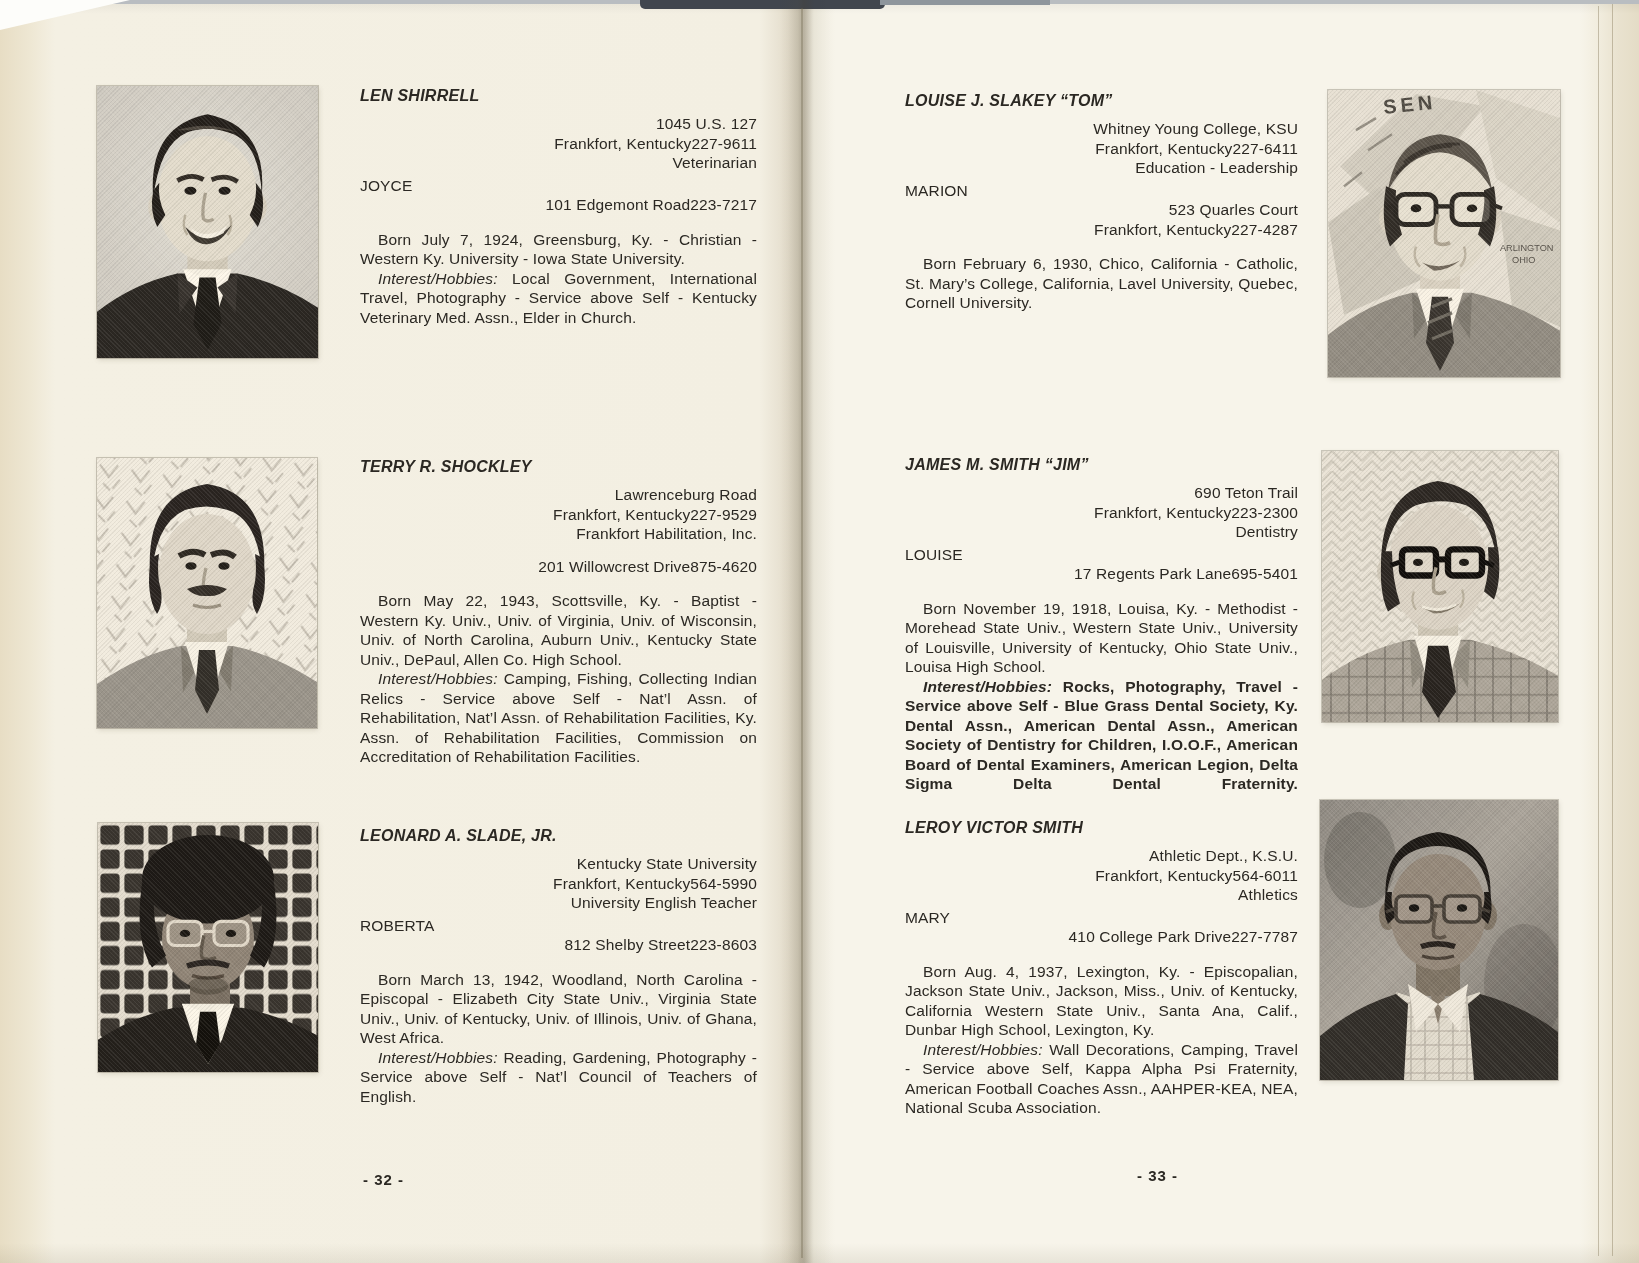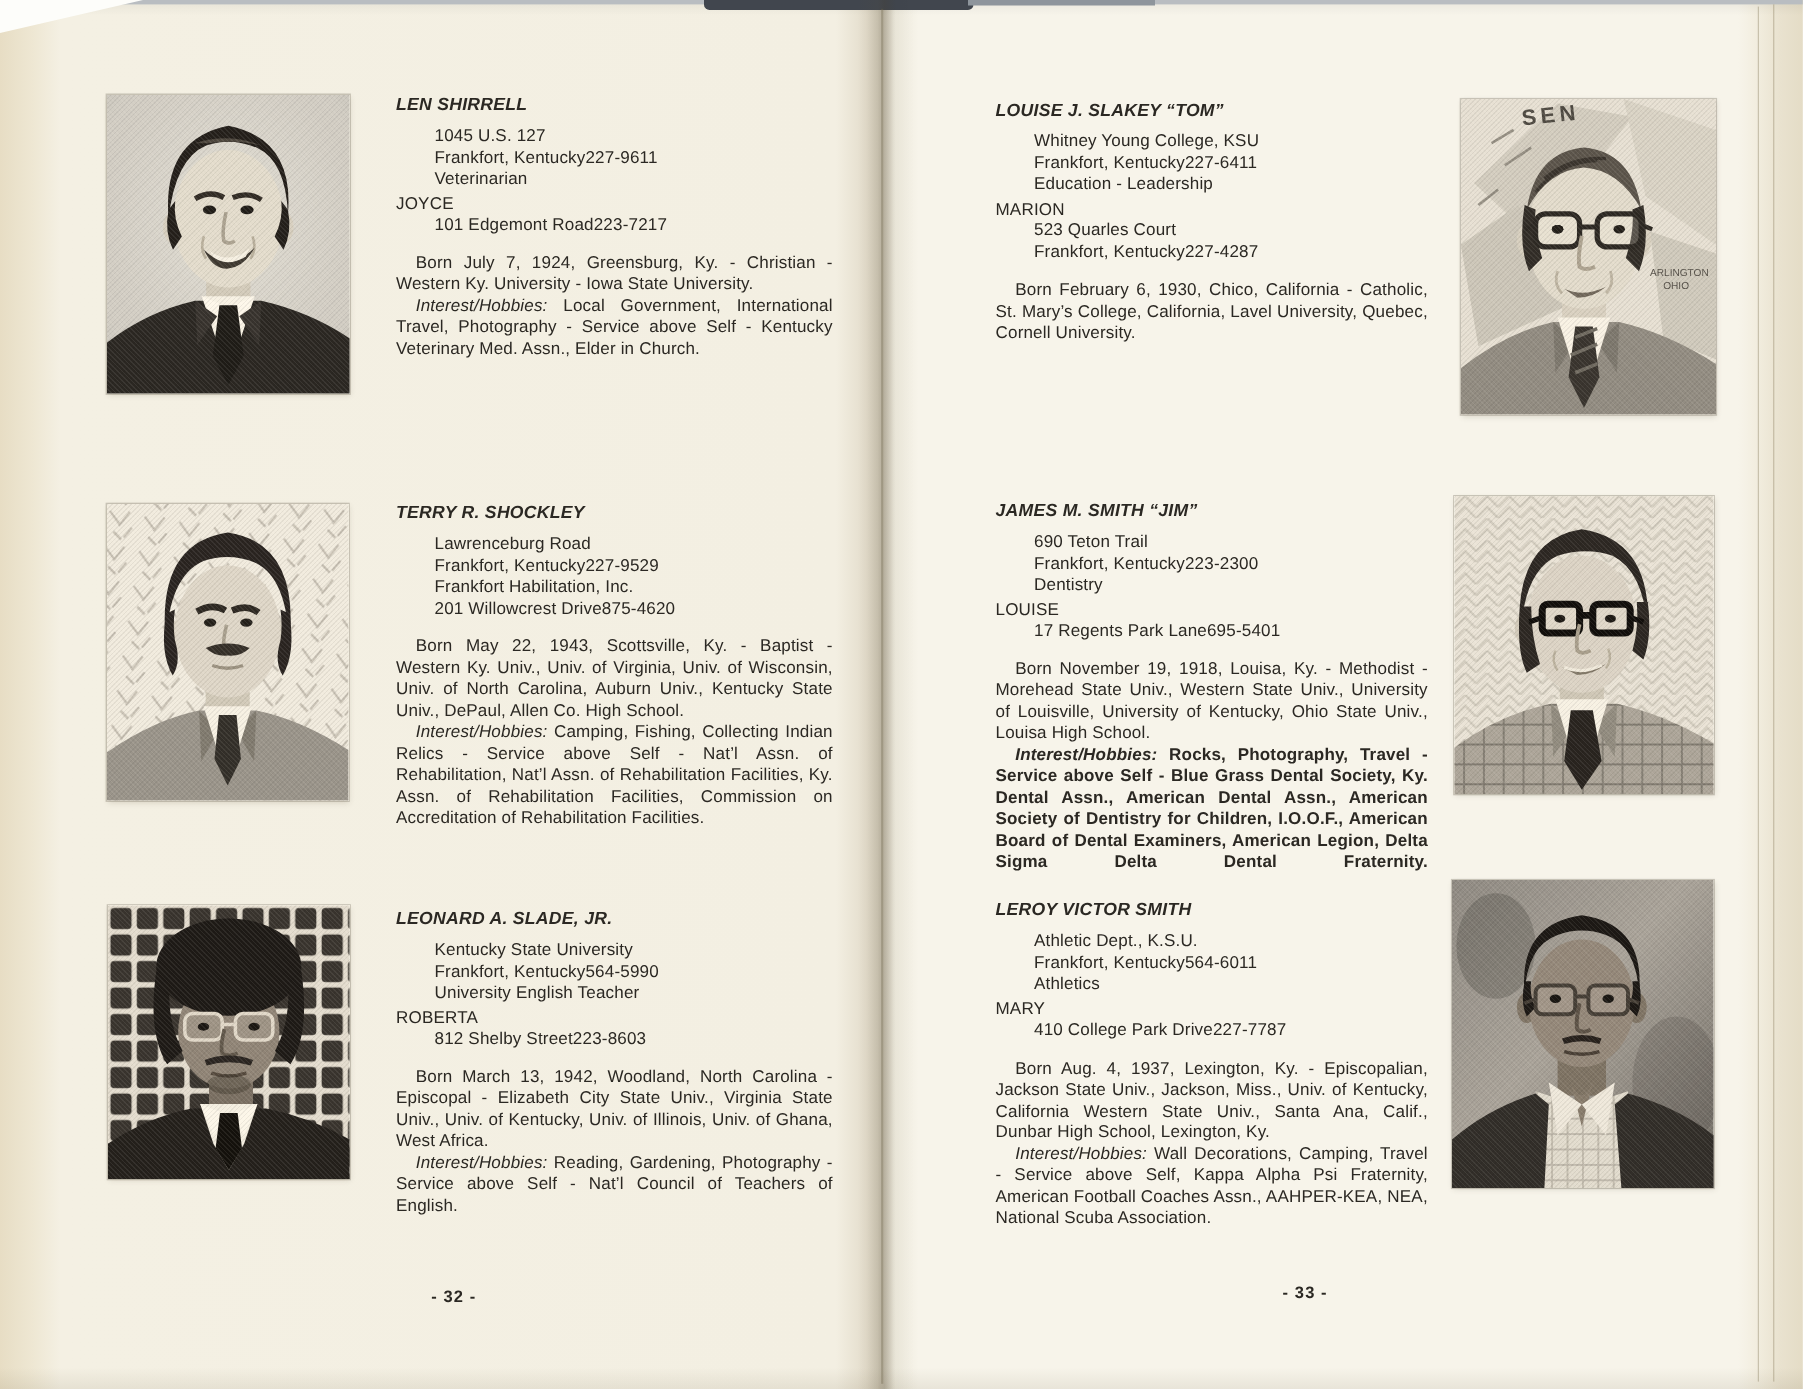"1045 U.S. 127" .line { justify-content: flex-start -> flex-end }
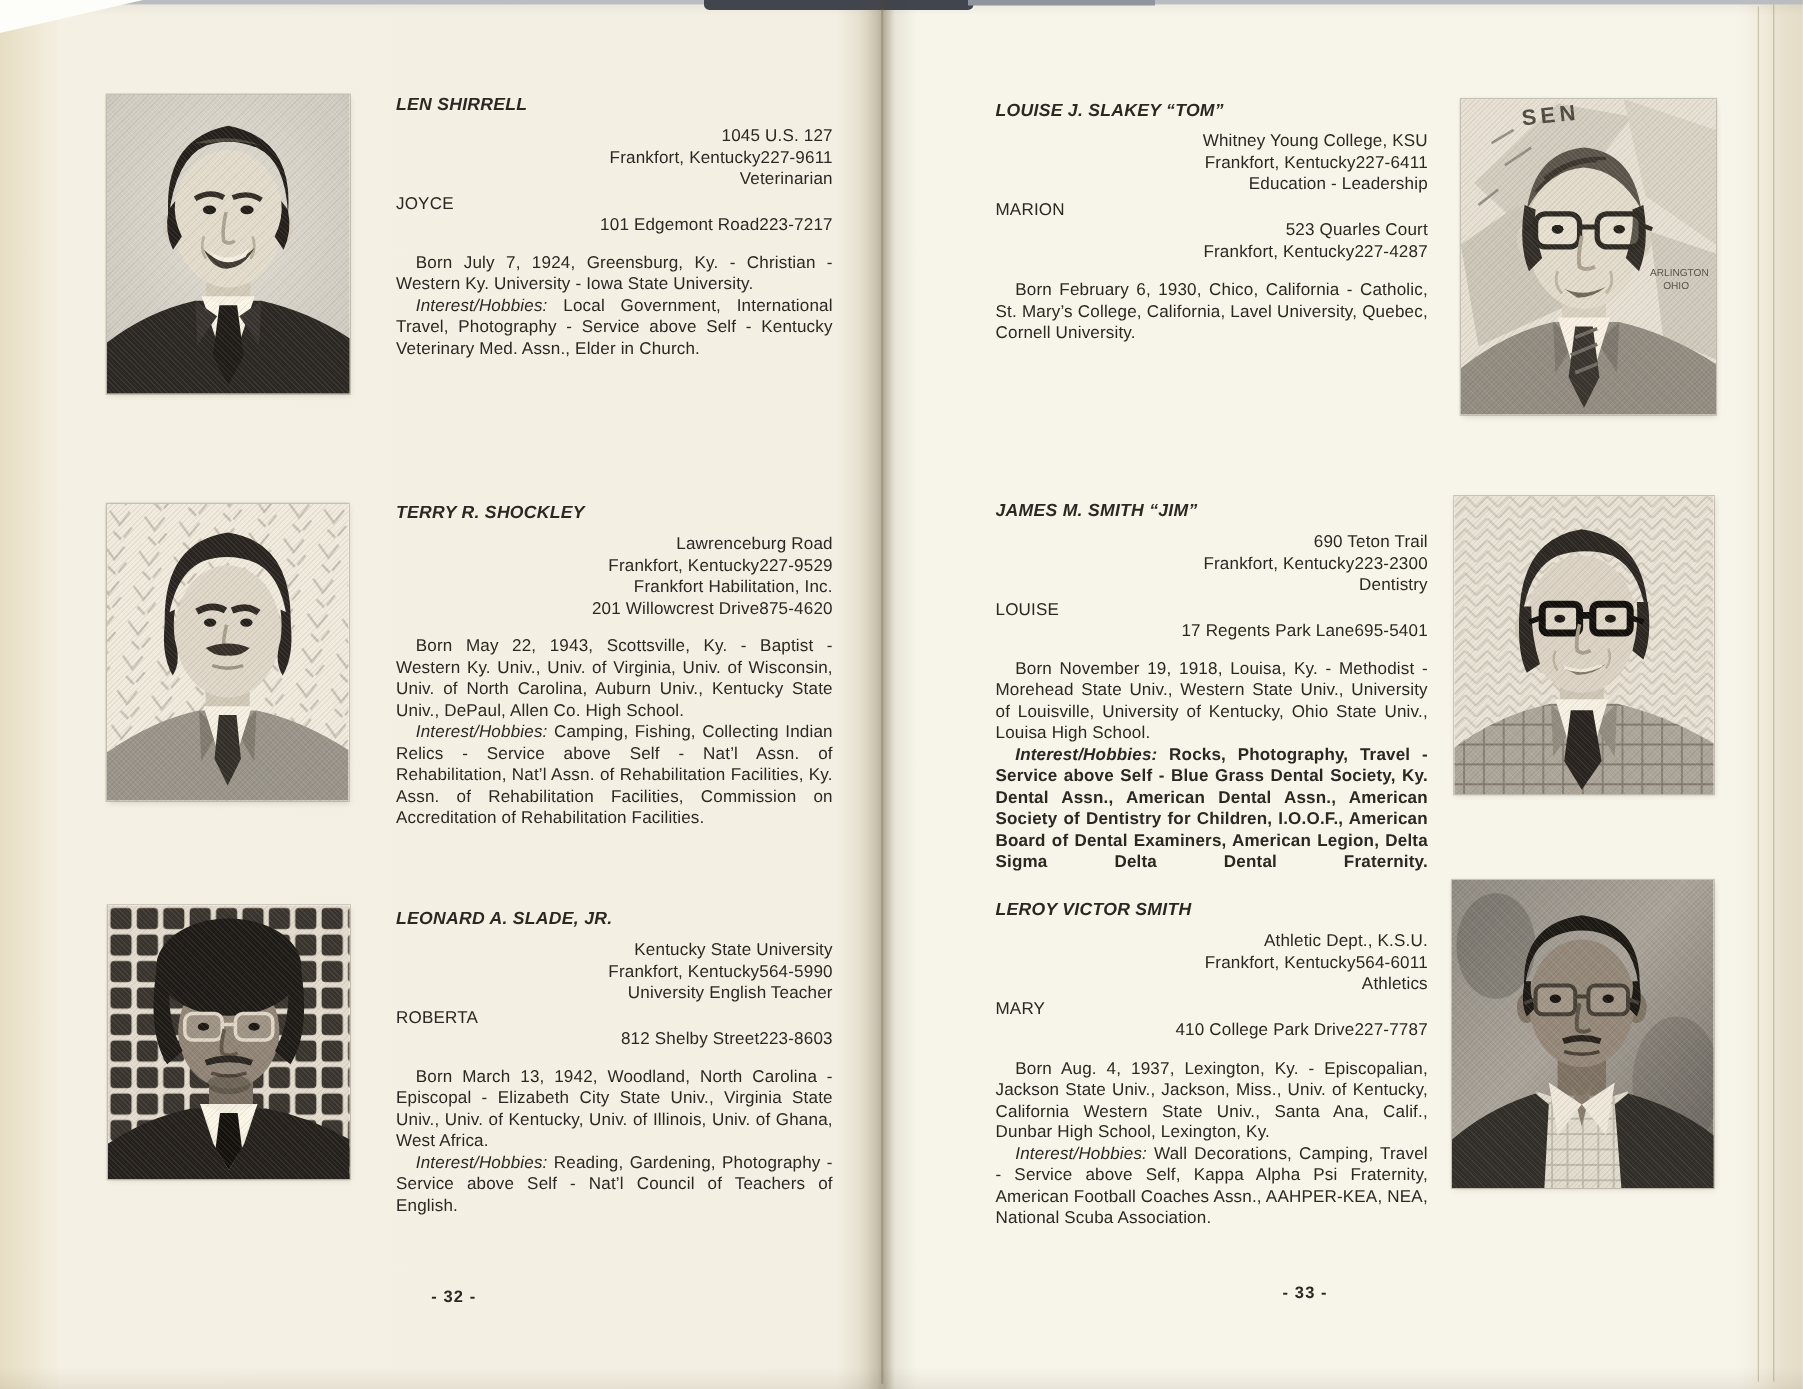"201 Willowcrest Drive" .addr.second { margin-top: none -> 13px }
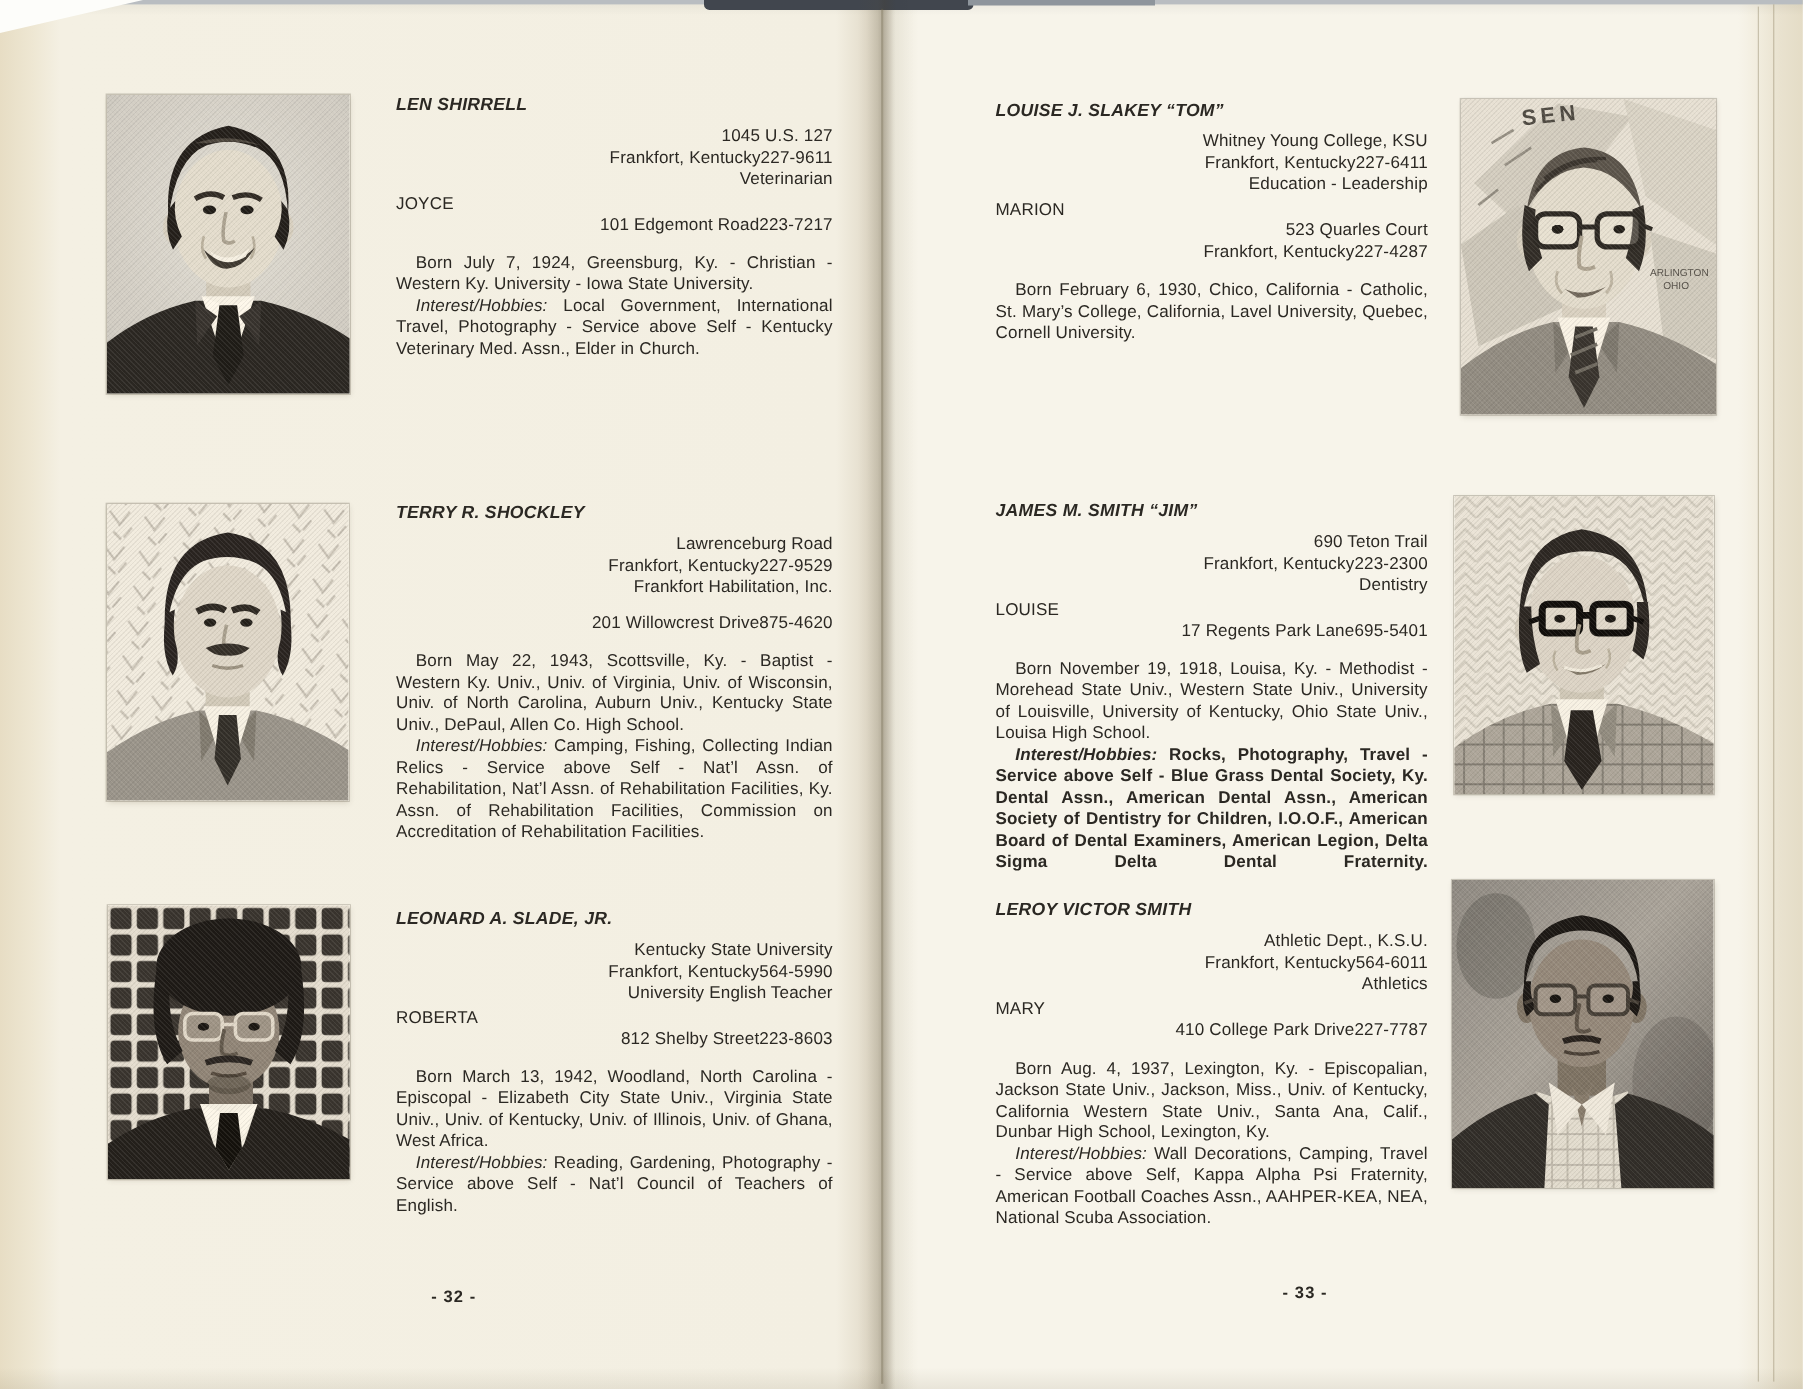"- 32 -" .pageno { text-align: right -> left }
